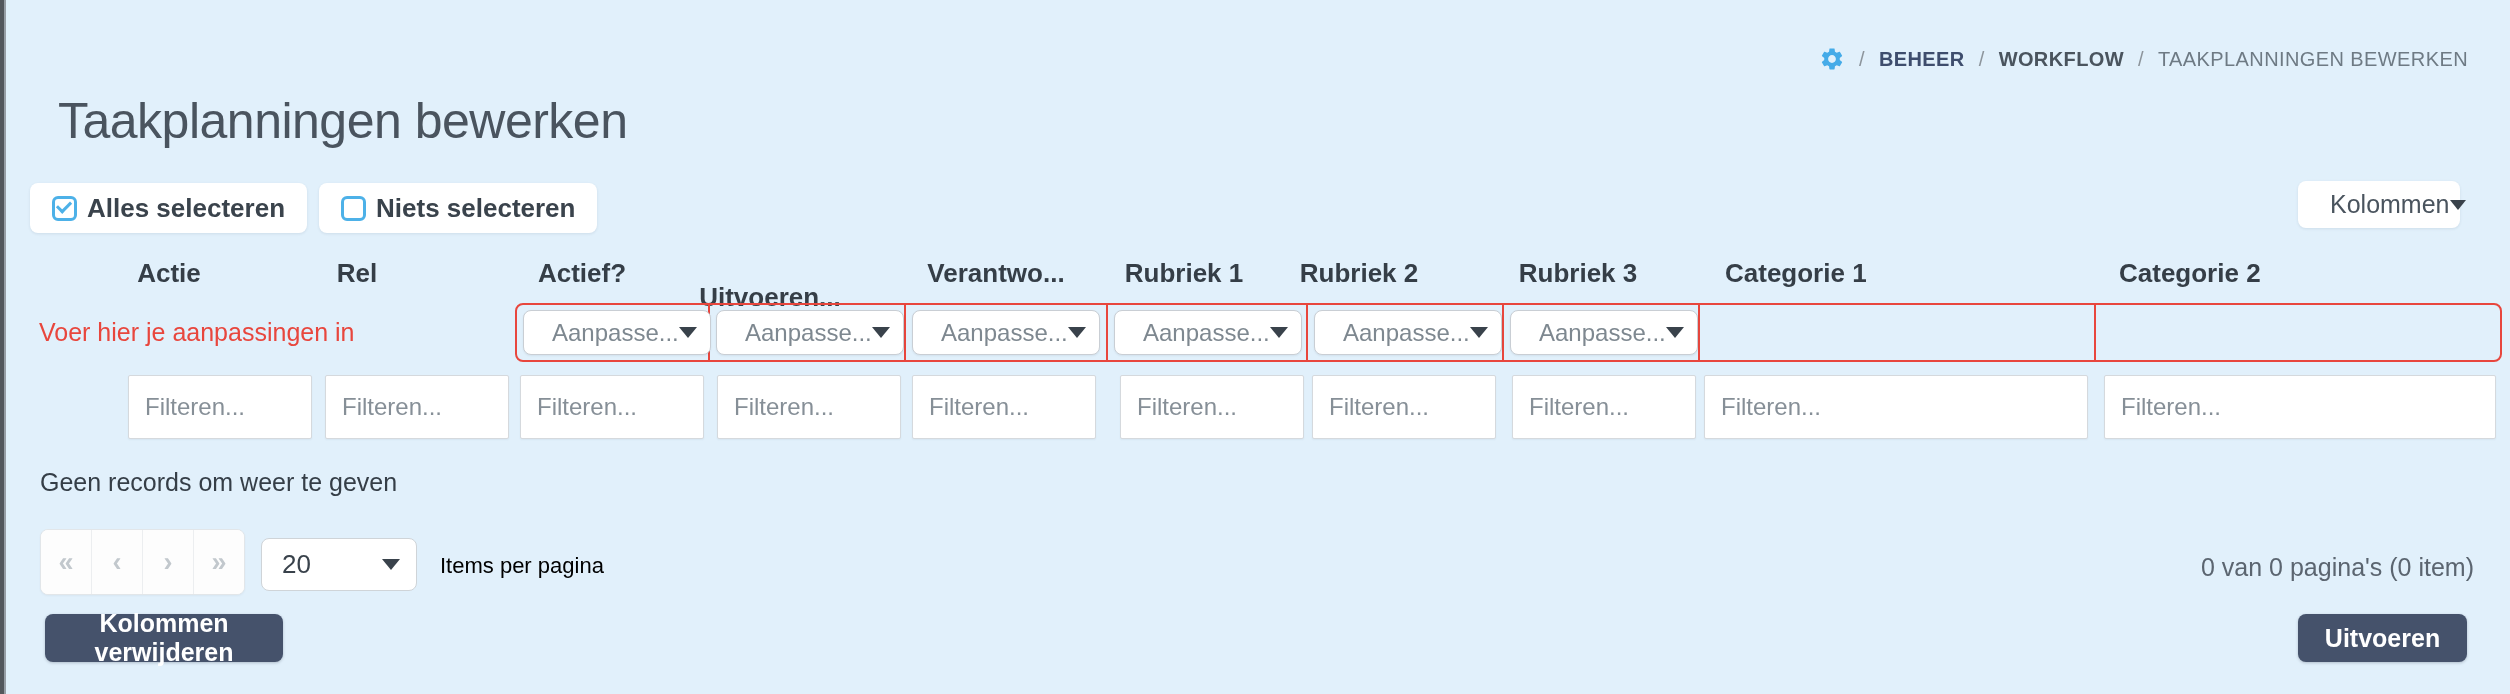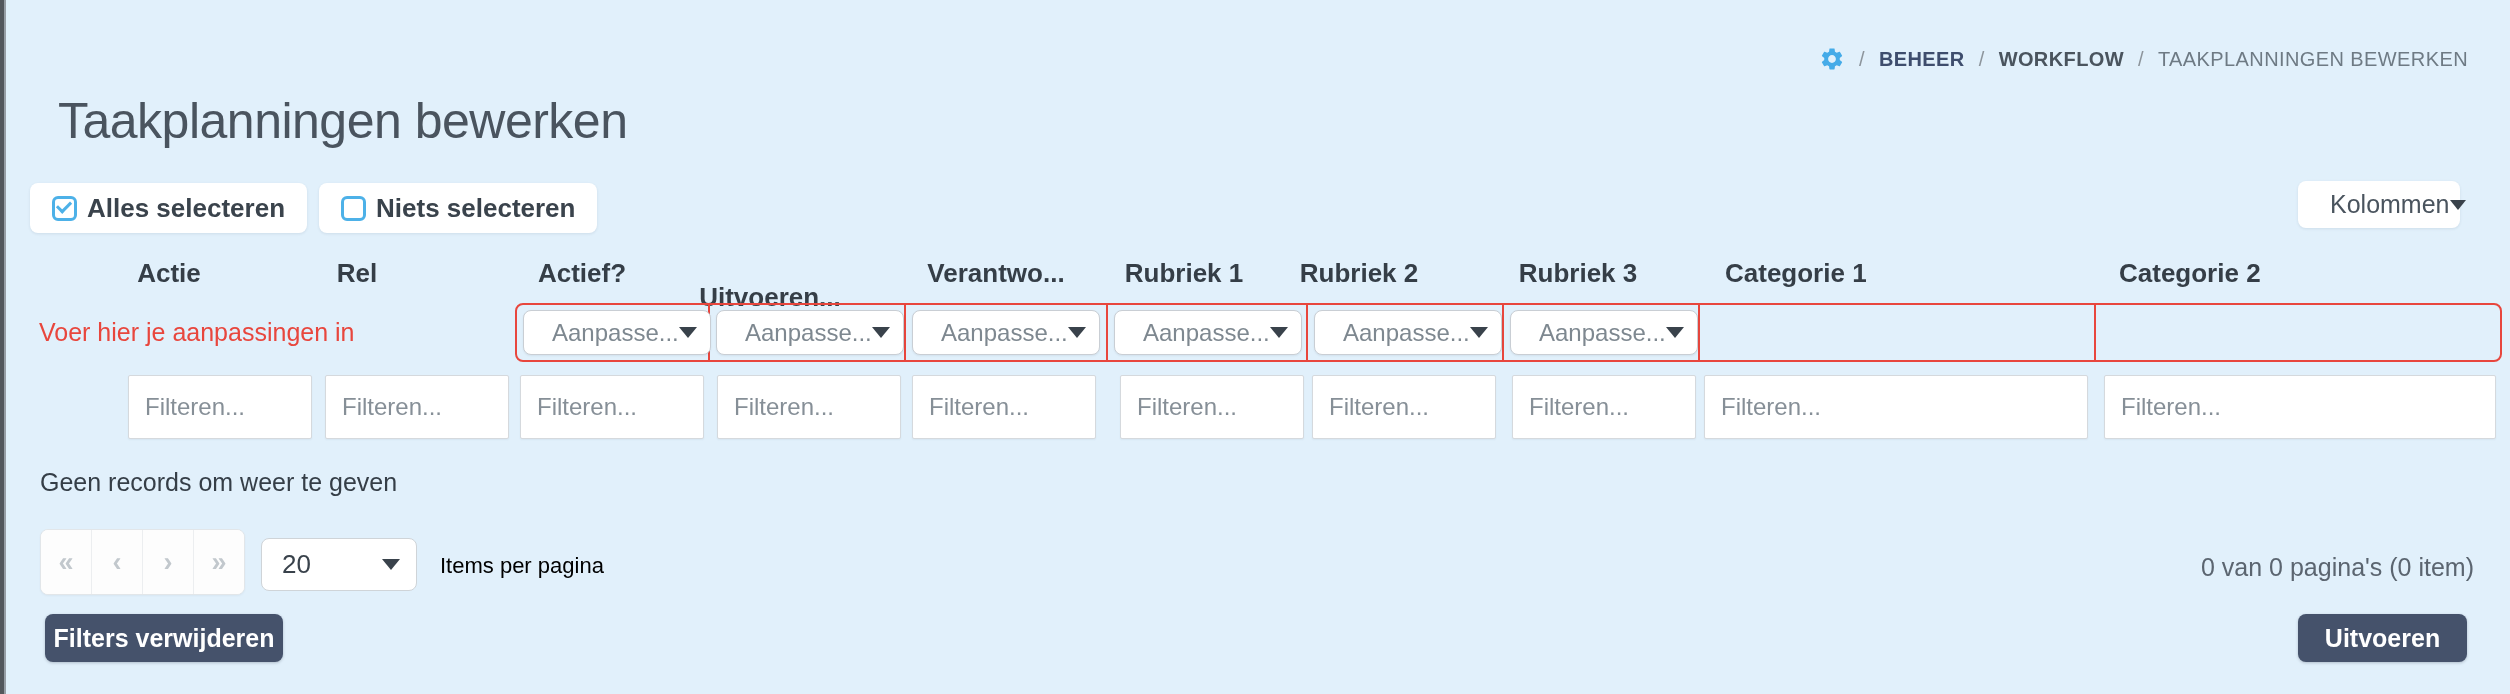"Filters verwijderen" button.navy-btn { text: Filters -> Kolommen }
